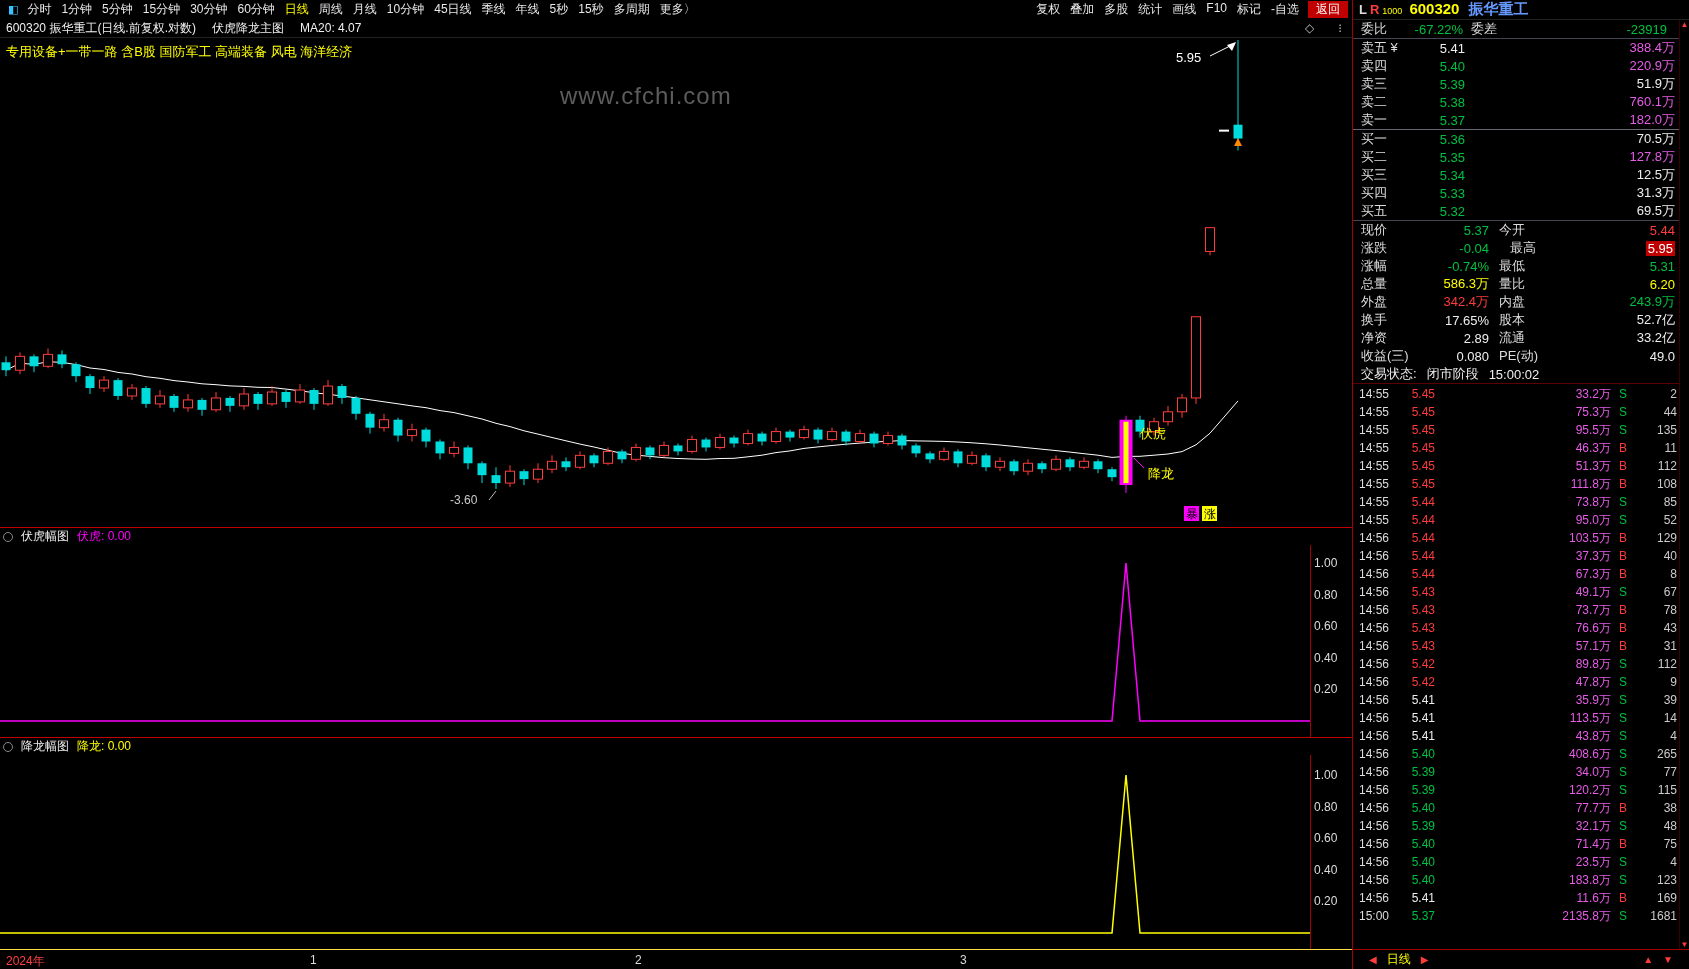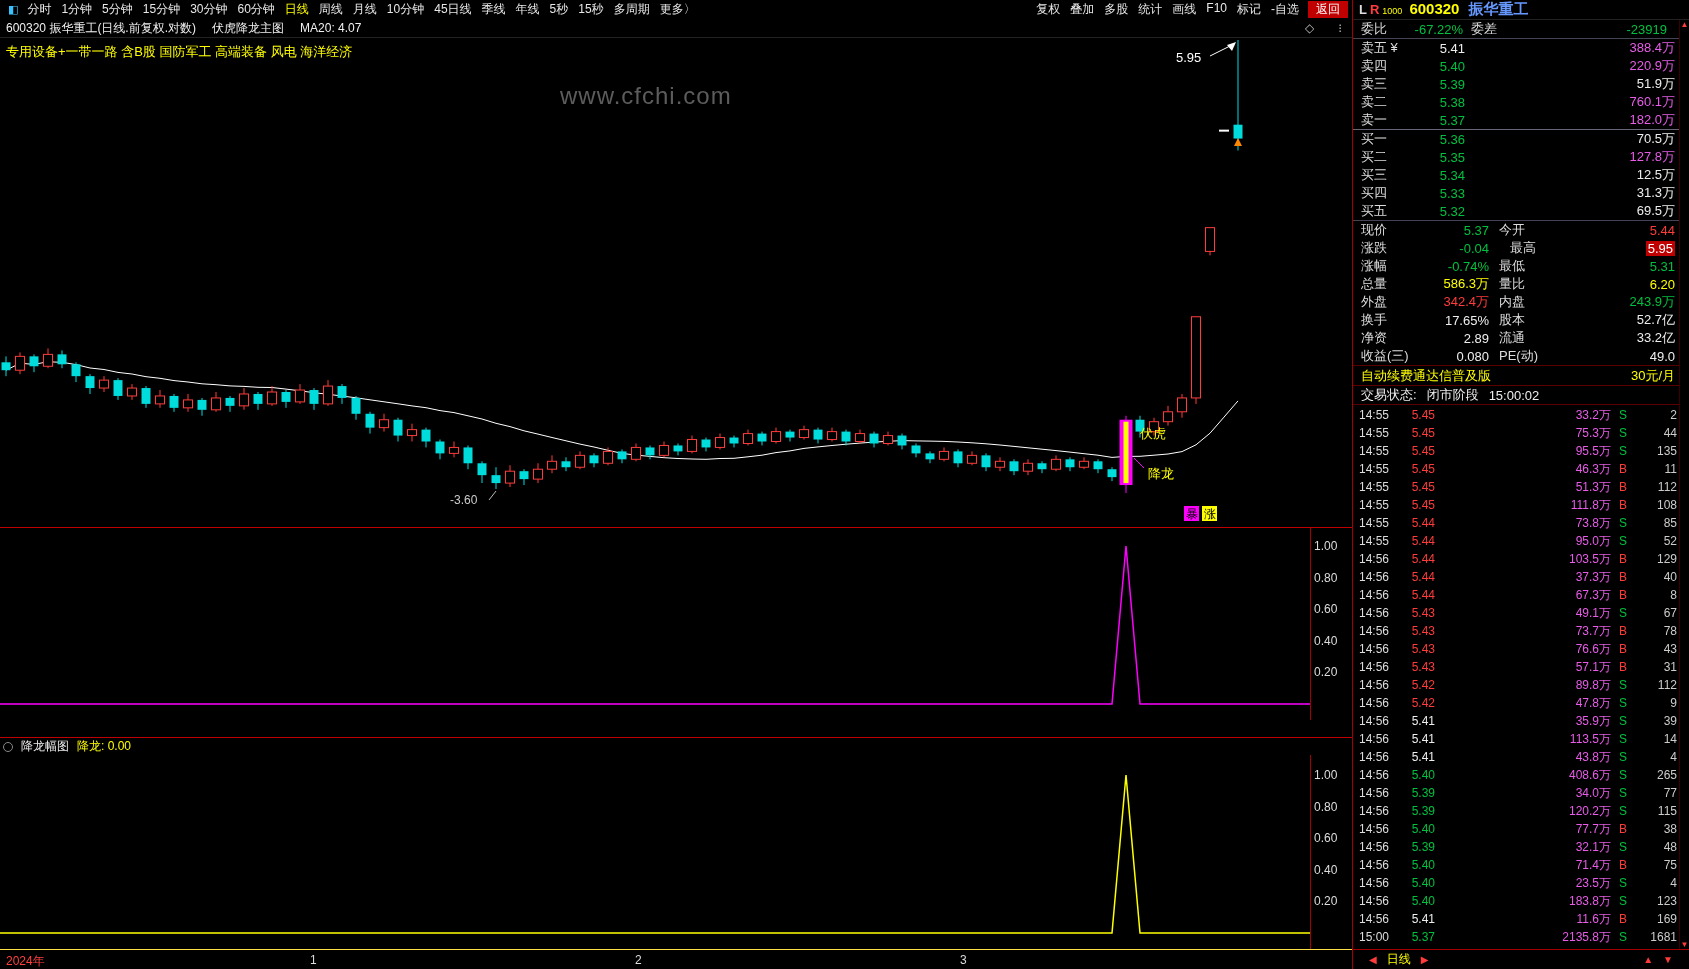"自动续费通达信普及版" div.promo { html: <div> <span>自动续费通达信普及版</span> <span>30元/月</span> </div> -> none }
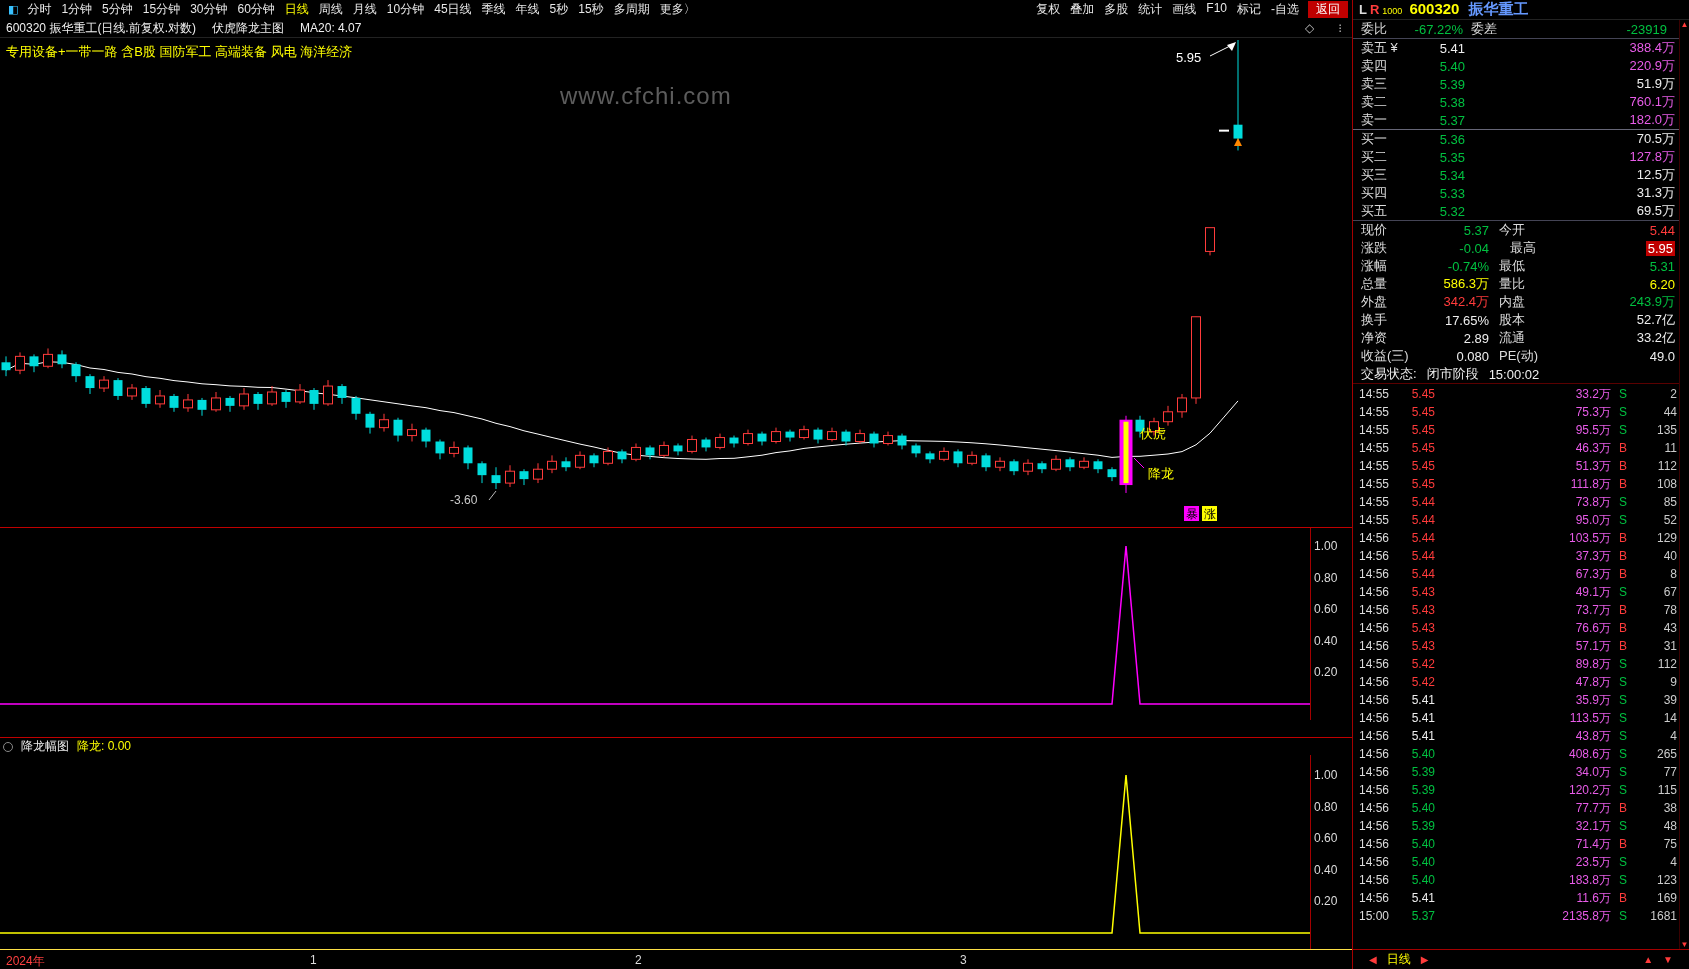"伏虎幅图" div.sub-head { html: none -> <div> <span></span> <span>伏虎幅图</span> <span>伏虎: 0.00</span> </div> }
